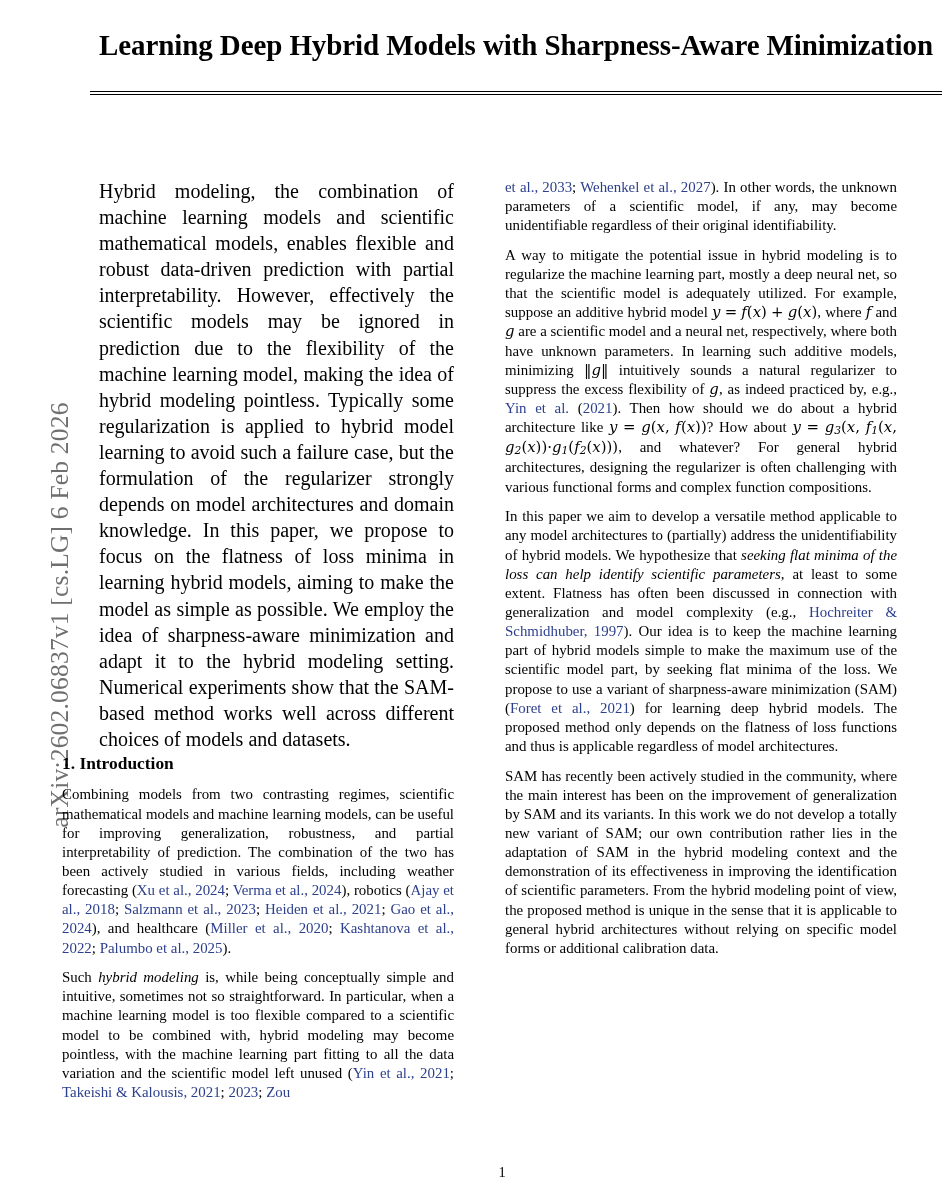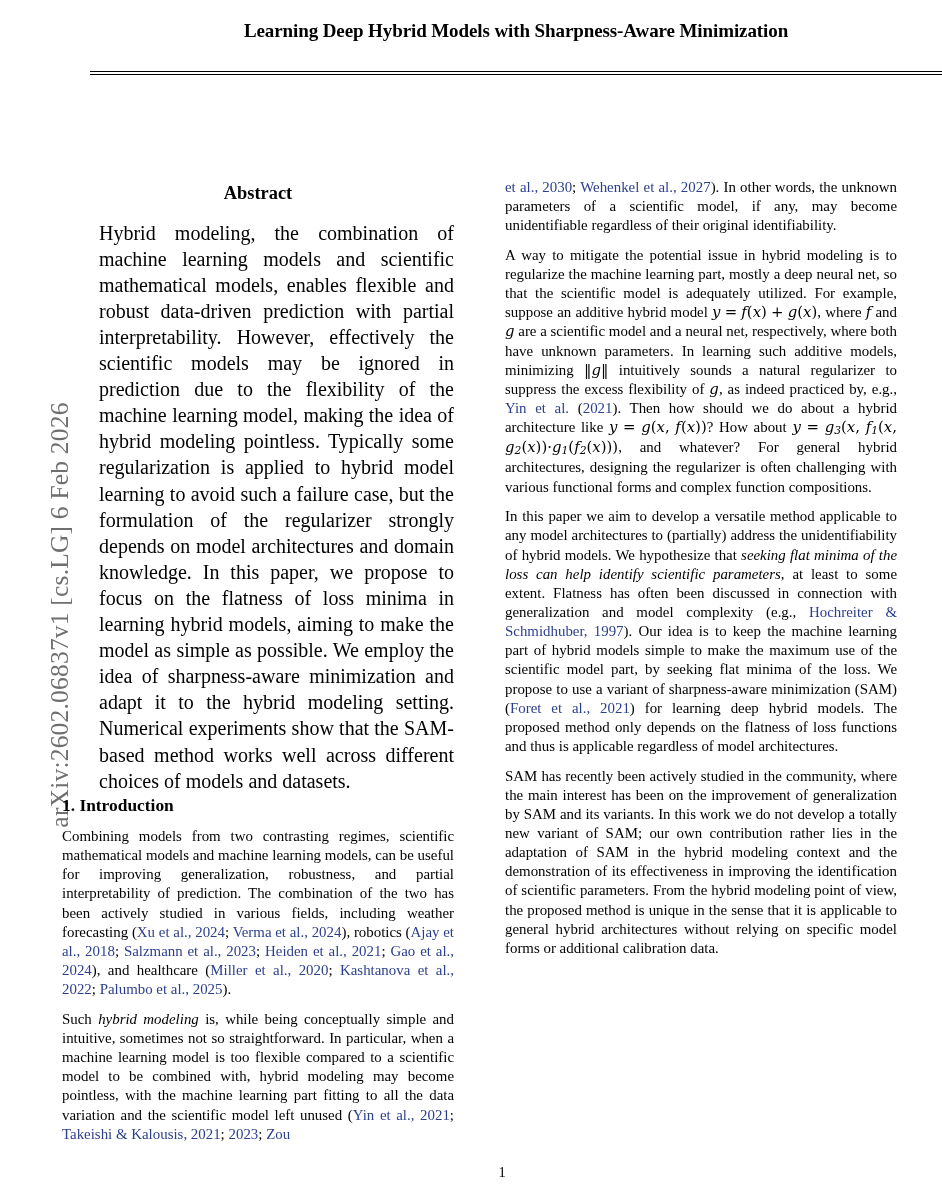"Learning Deep Hybrid Models with" #paper-title { font-size: 19px -> 29px; margin: 0 -> 8px }
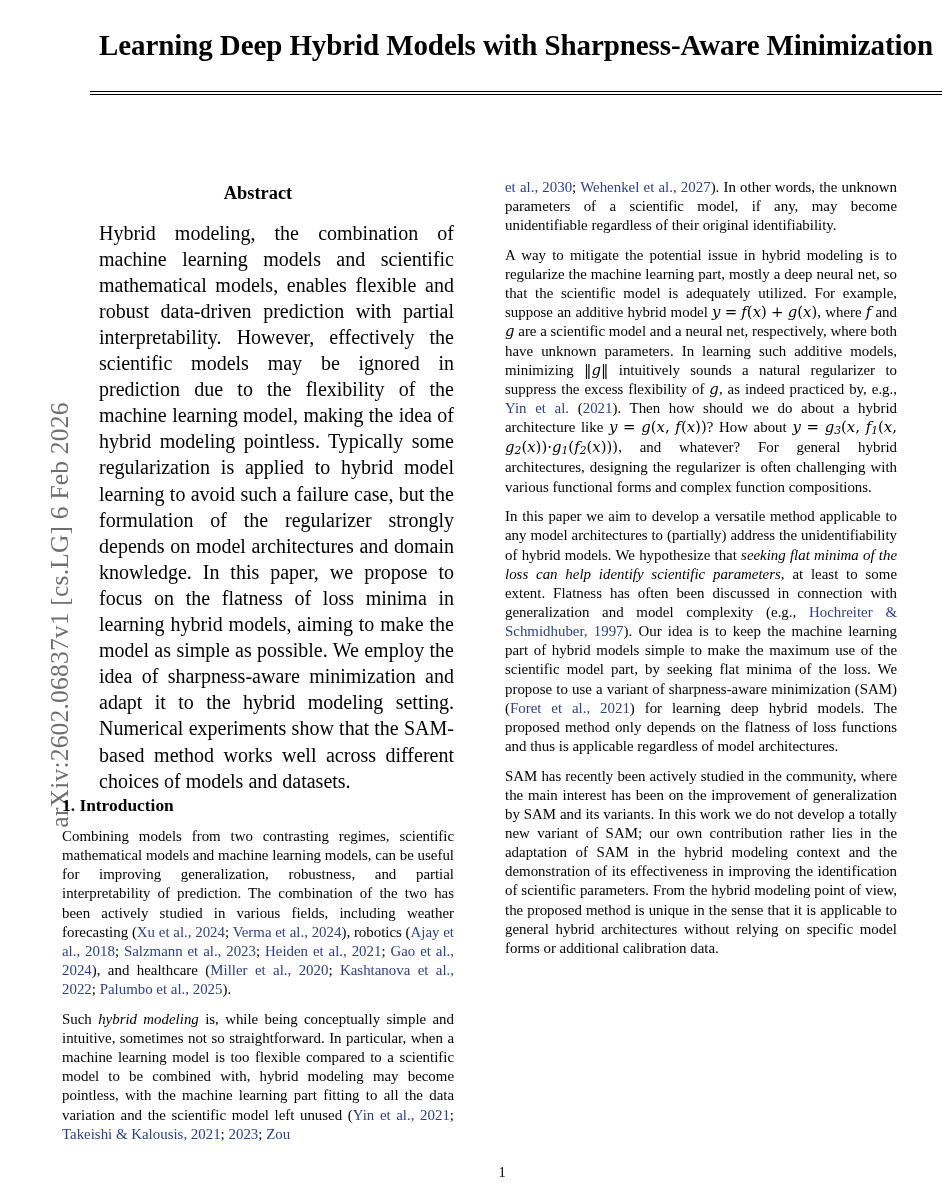"Abstract" div.abstract-heading { html: <div>Abstract</div> -> none }
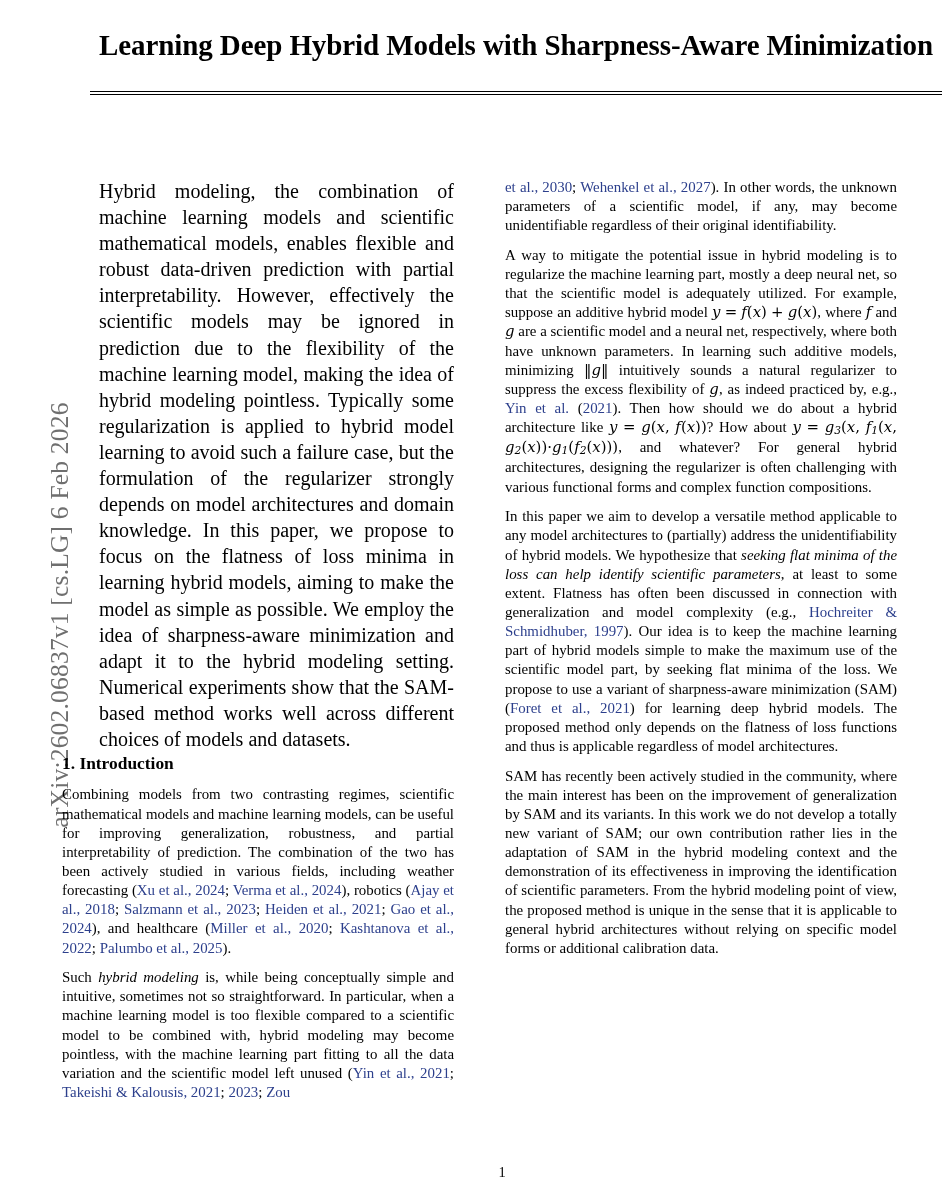"et al., 2030" span.cite { text: 2030 -> 2033 }
